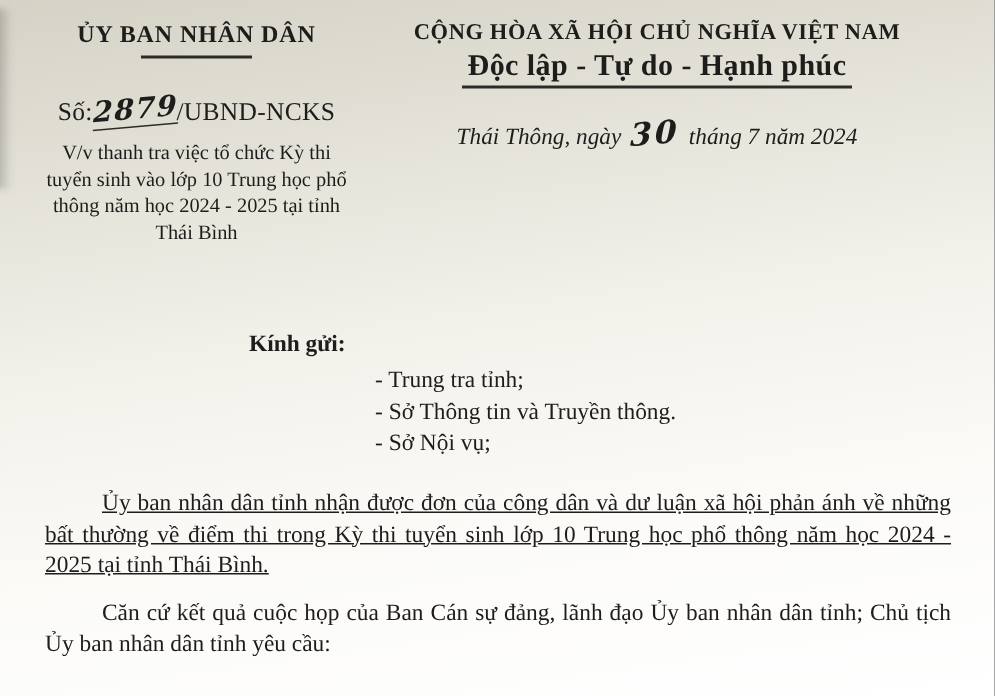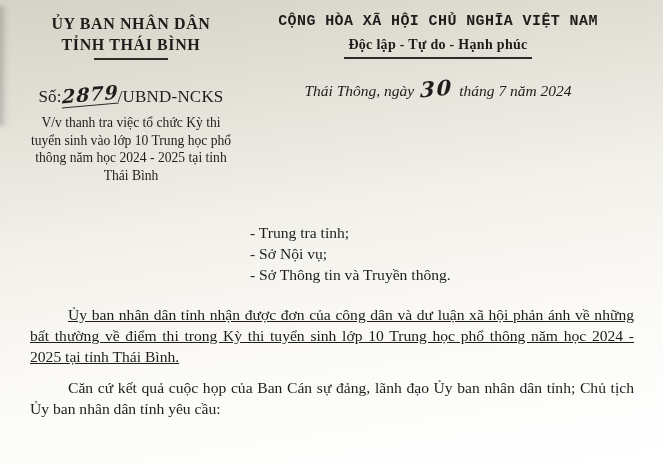"CỘNG HÒA XÃ HỘI CHỦ" .national-1 { font-family: Liberation Mono, monospace -> none }
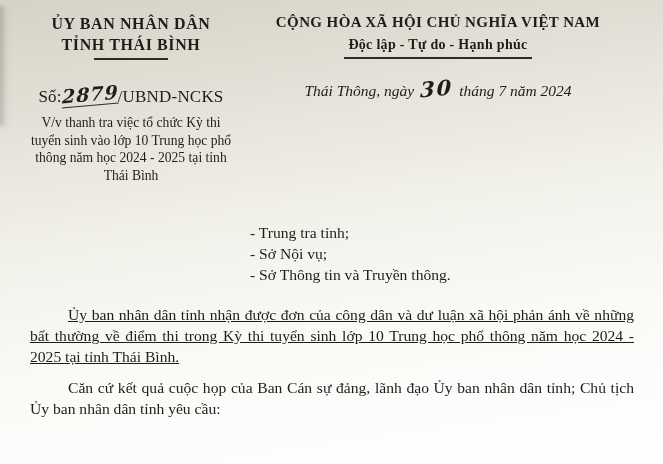"TỈNH THÁI BÌNH" div.issuer-2 { html: <div>TỈNH THÁI BÌNH</div> -> none }
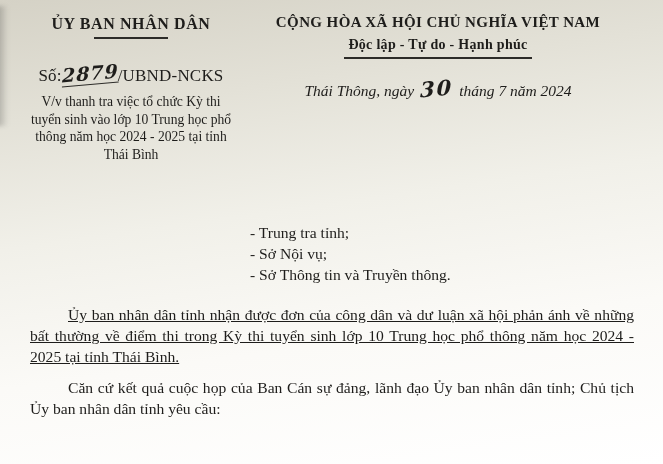"Độc lập - Tự do" .national-2 { font-size: 14px -> 20px }
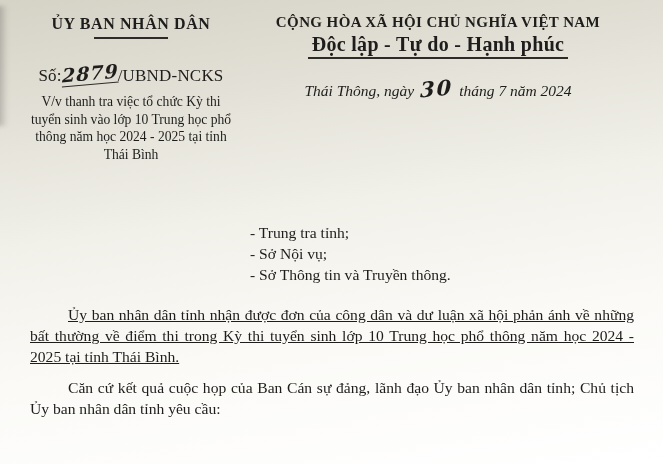"Kính gửi:" div.salutation { html: none -> <div>Kính gửi:</div> }
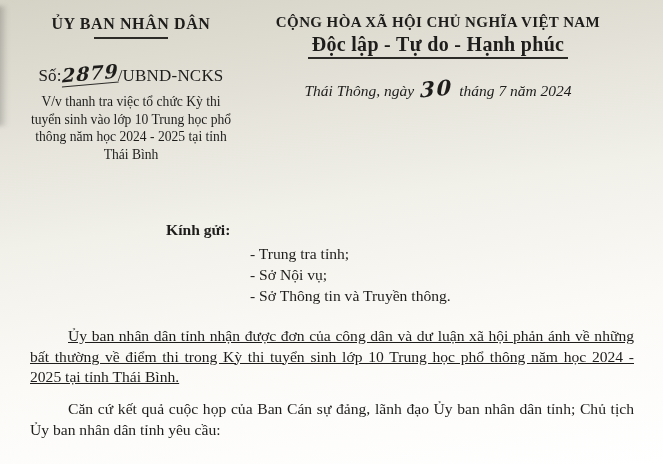"- Sở Nội vụ;" div.recipient-line { order: before "- Sở Thông tin và" -> after "- Sở Thông tin và" }
